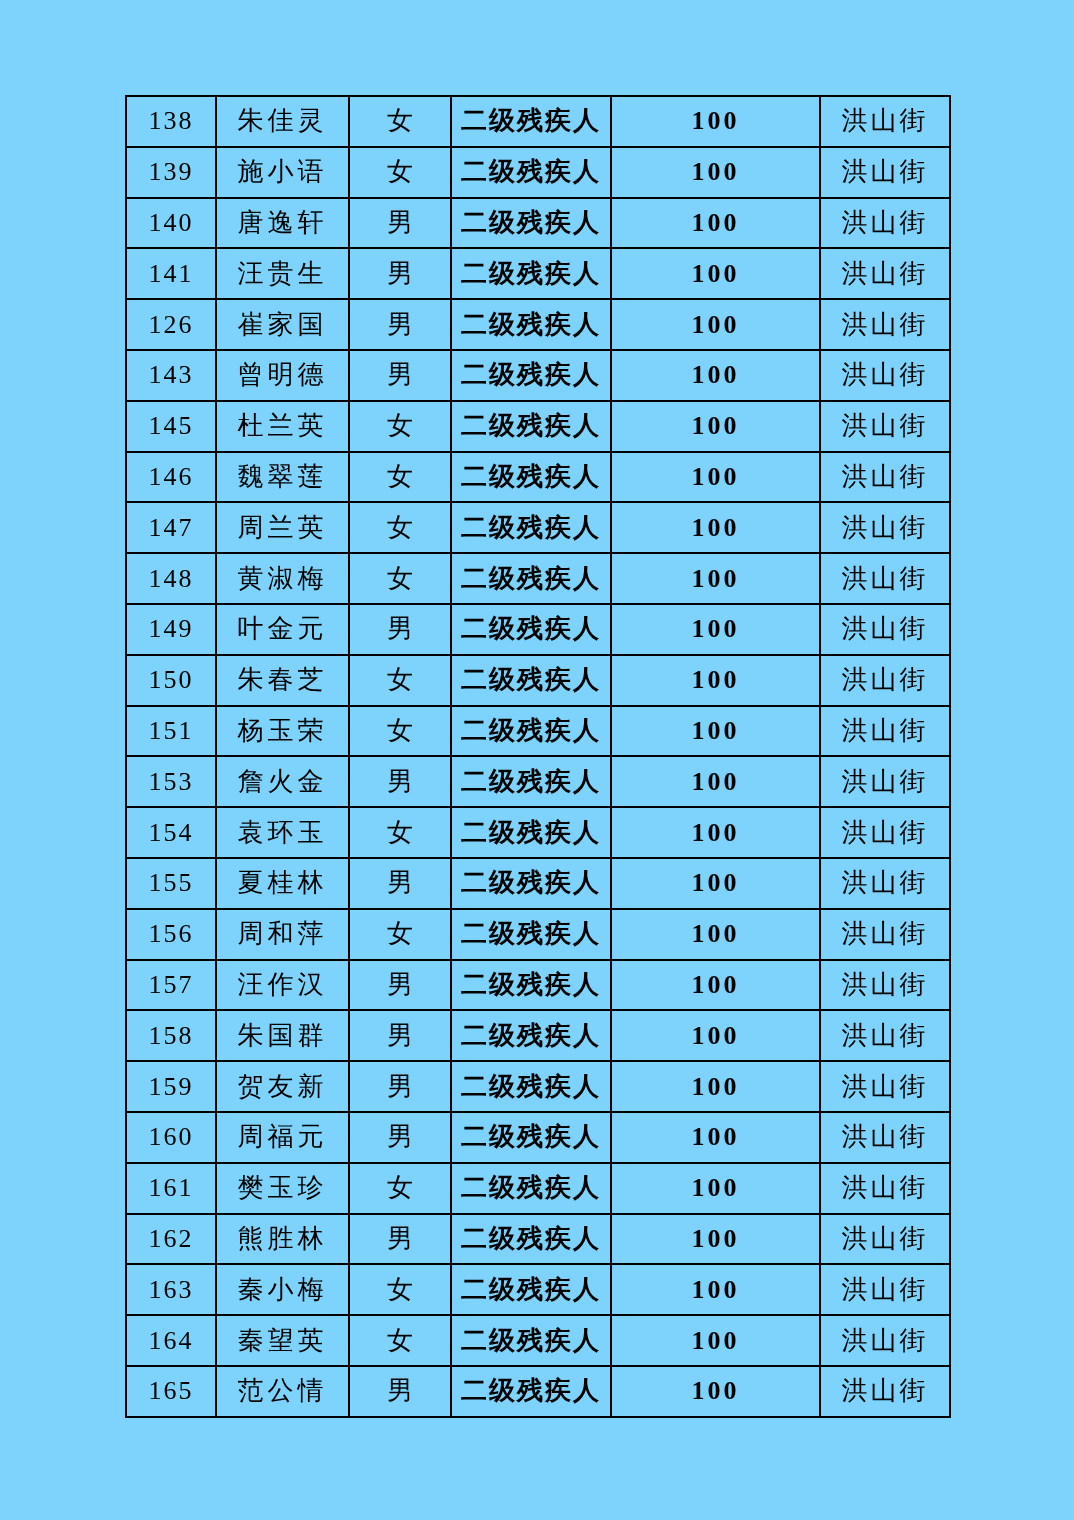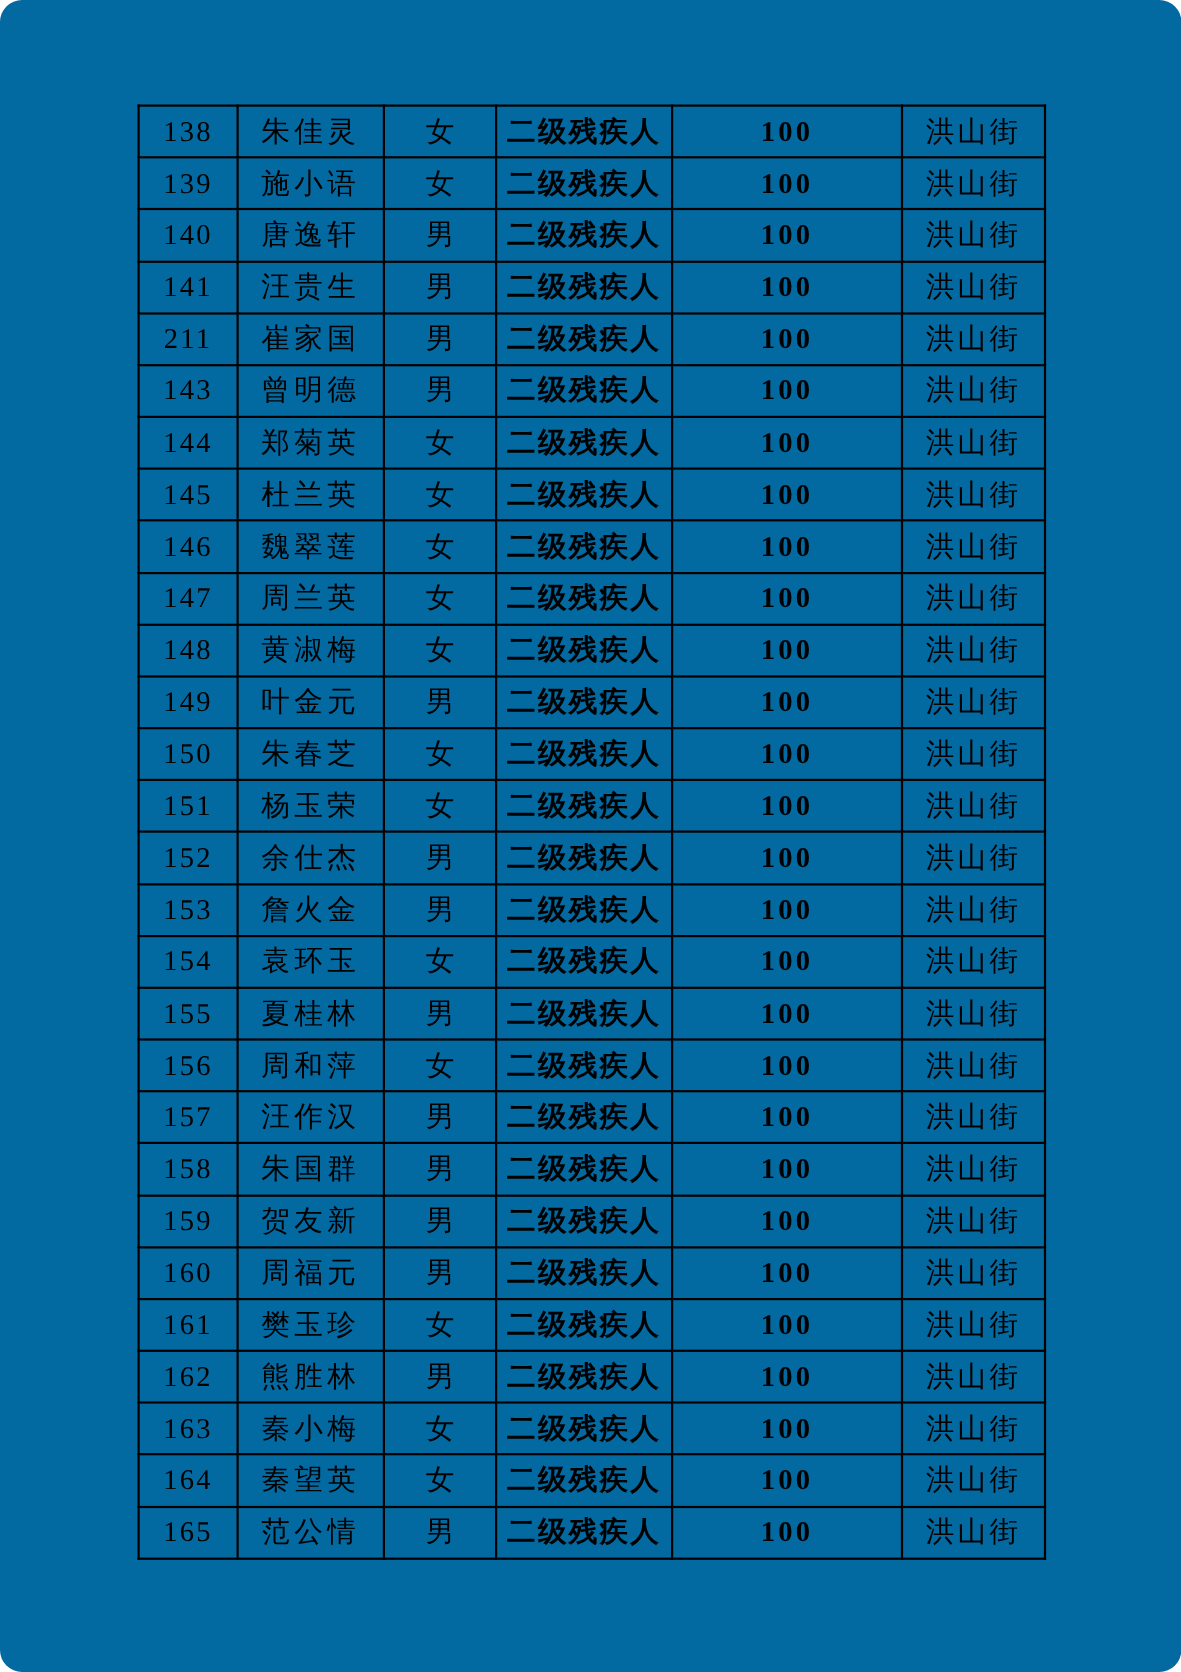"138" .doc-page { background: #0369a1 -> #7dd3fc; border-radius: 20px -> none }
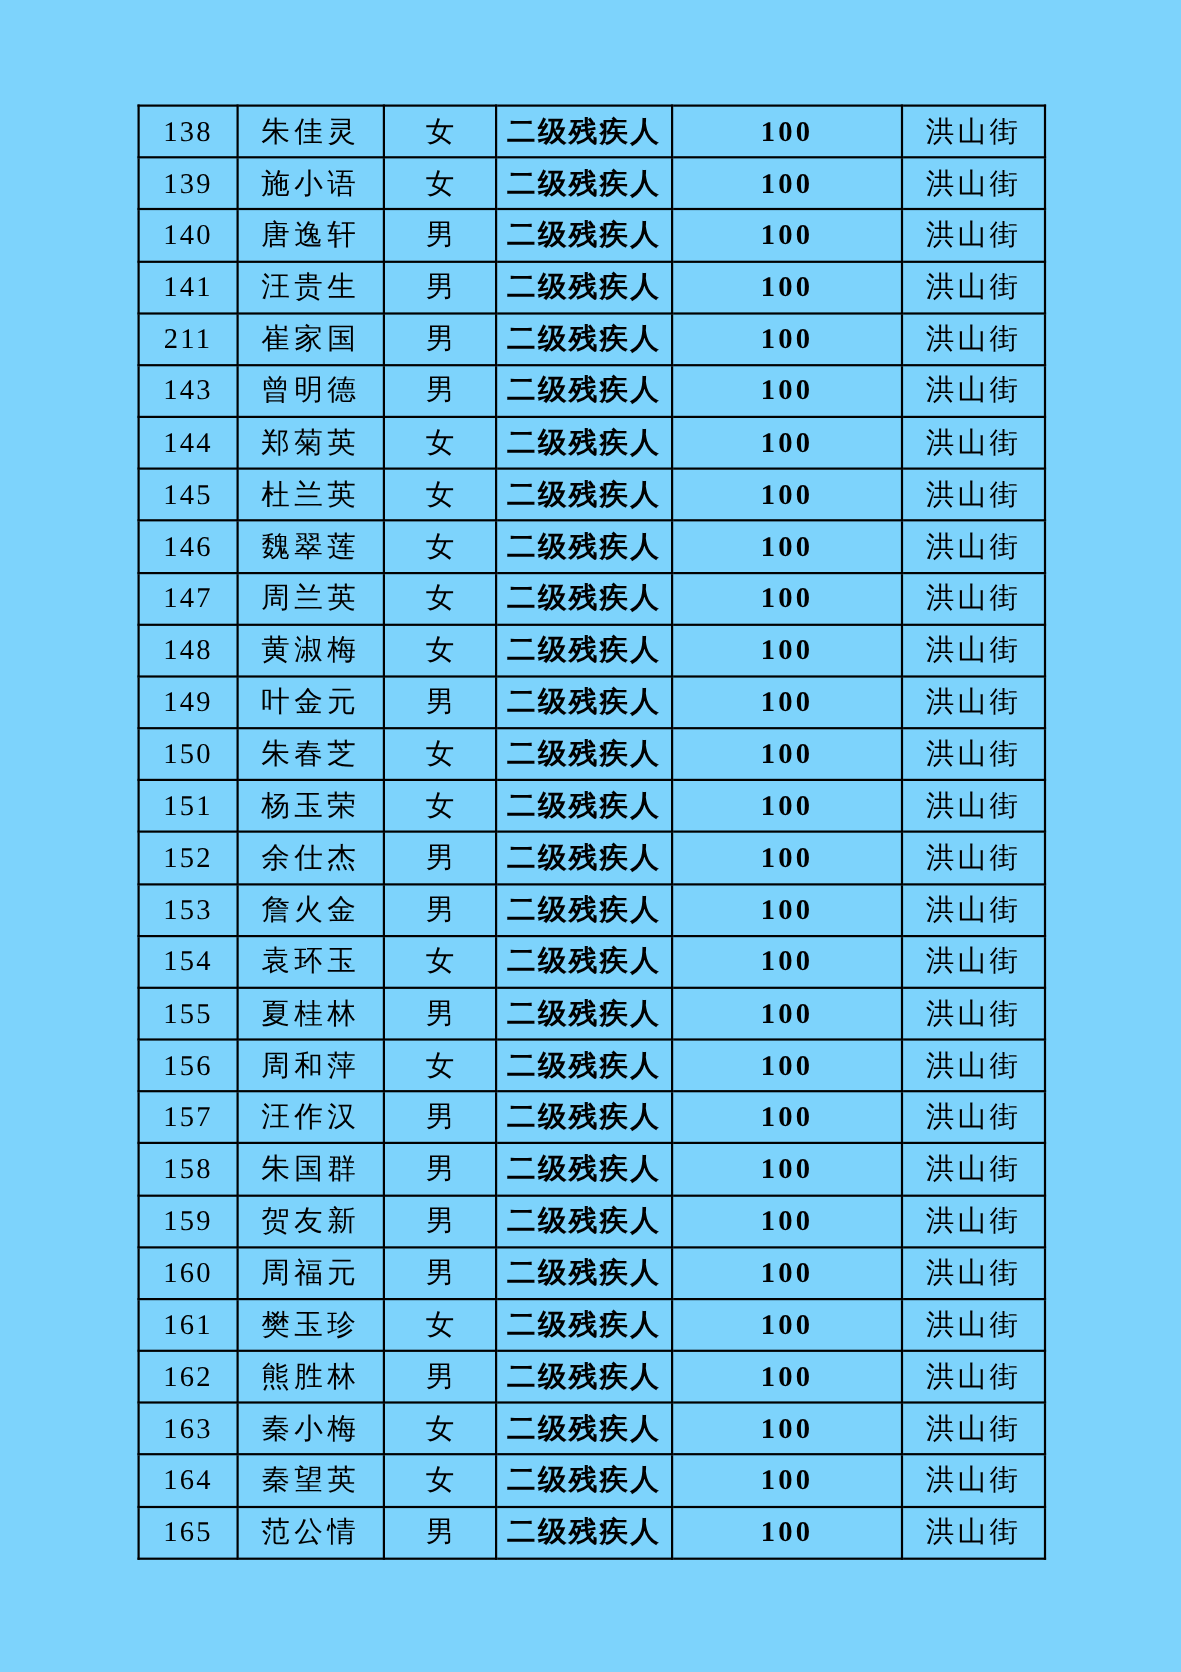"211" td.c-no { text: 211 -> 126 }
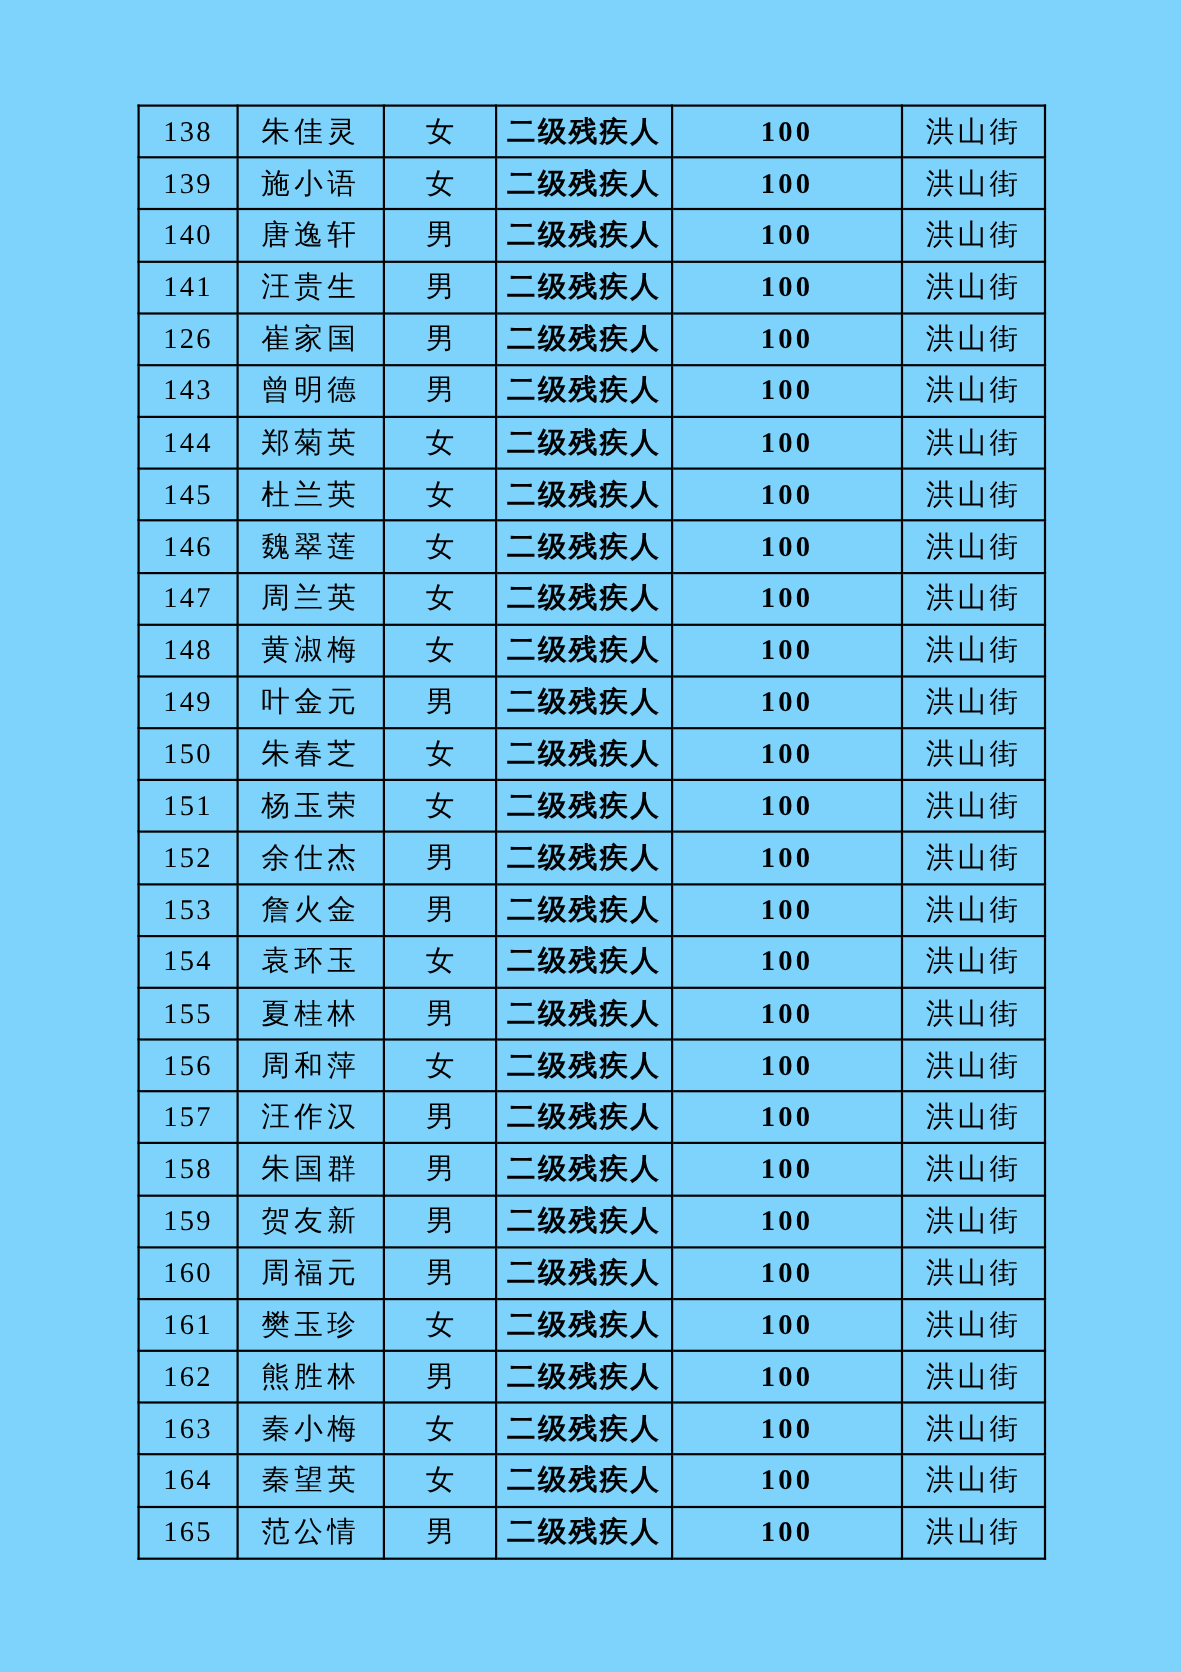"144" tr { html: <tr> <td>144</td> <td>郑菊英</td> <td>女</td> <td>二级残疾人</td> <td>100</td> <td>洪山街</td> </tr> -> none }
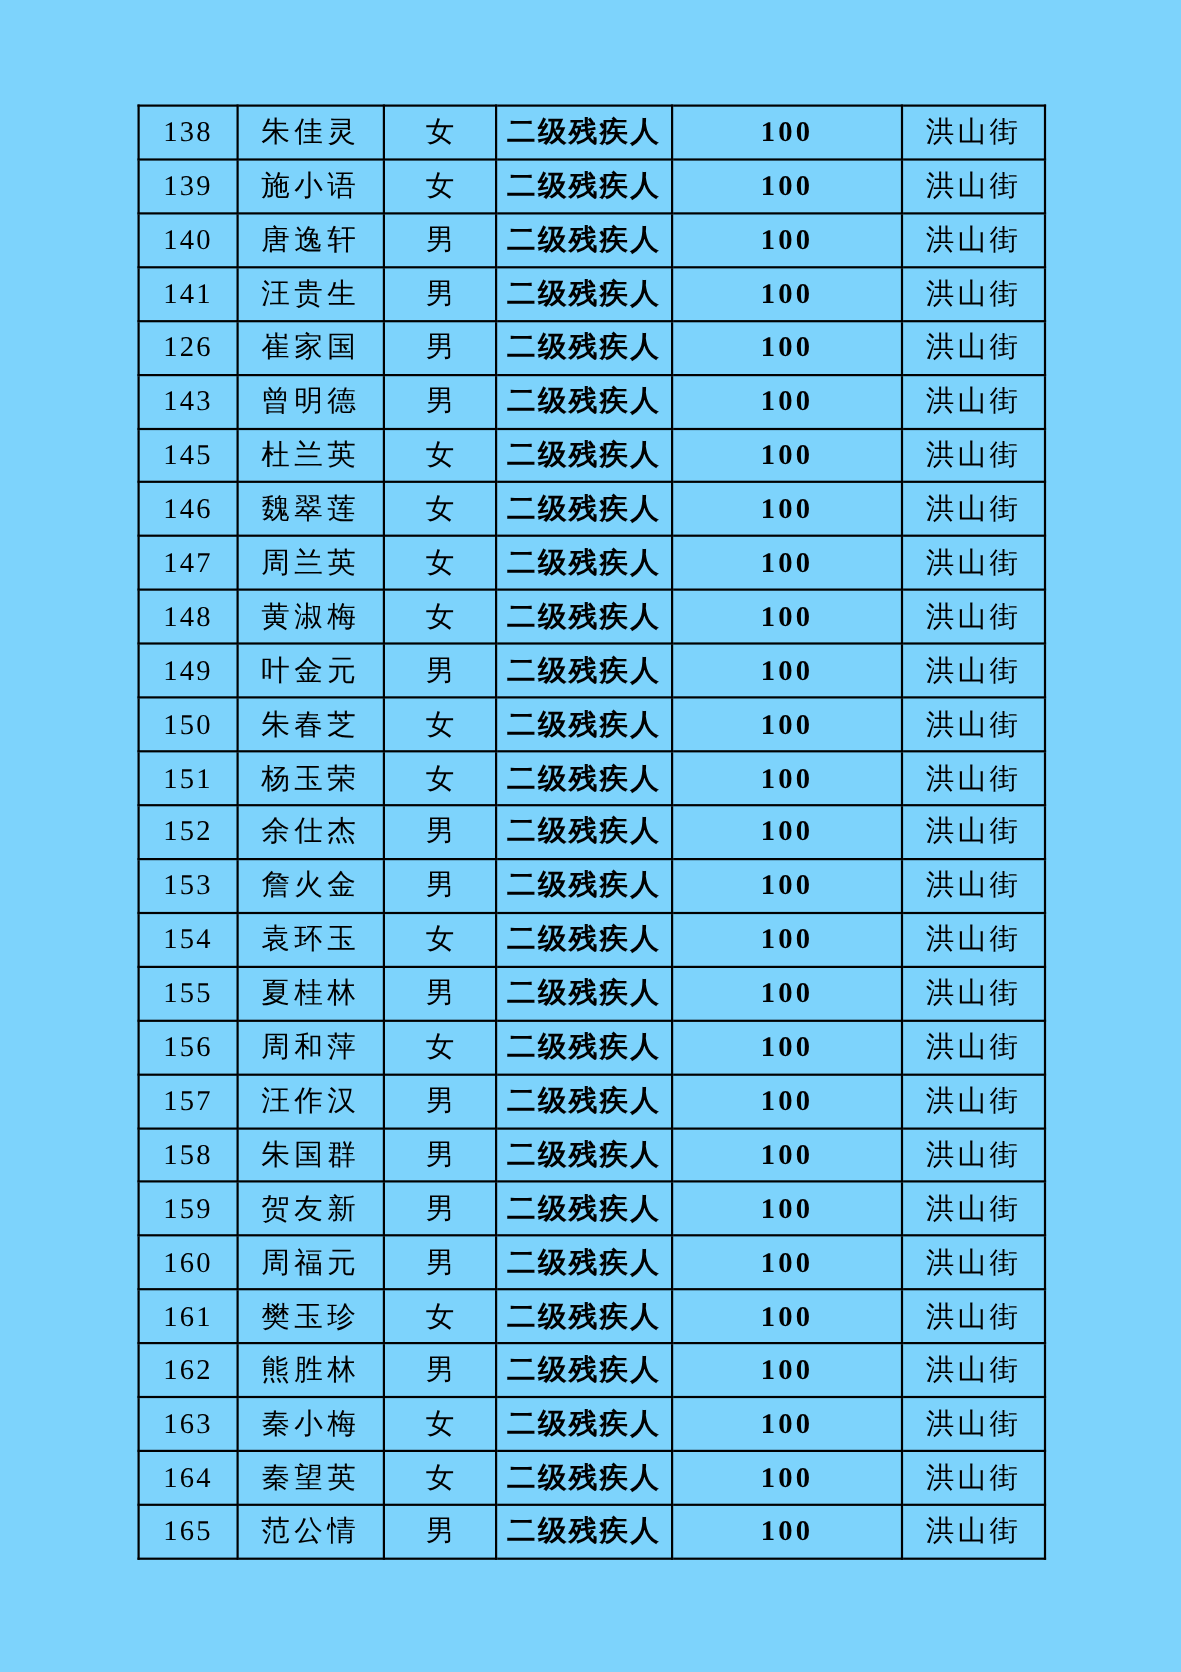"152" tr { html: <tr> <td>152</td> <td>余仕杰</td> <td>男</td> <td>二级残疾人</td> <td>100</td> <td>洪山街</td> </tr> -> none }
